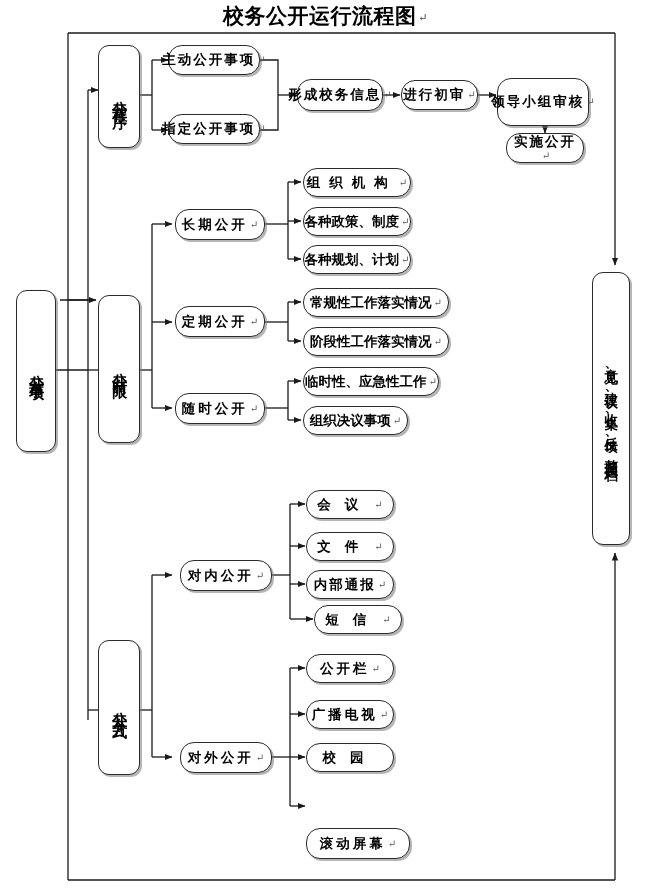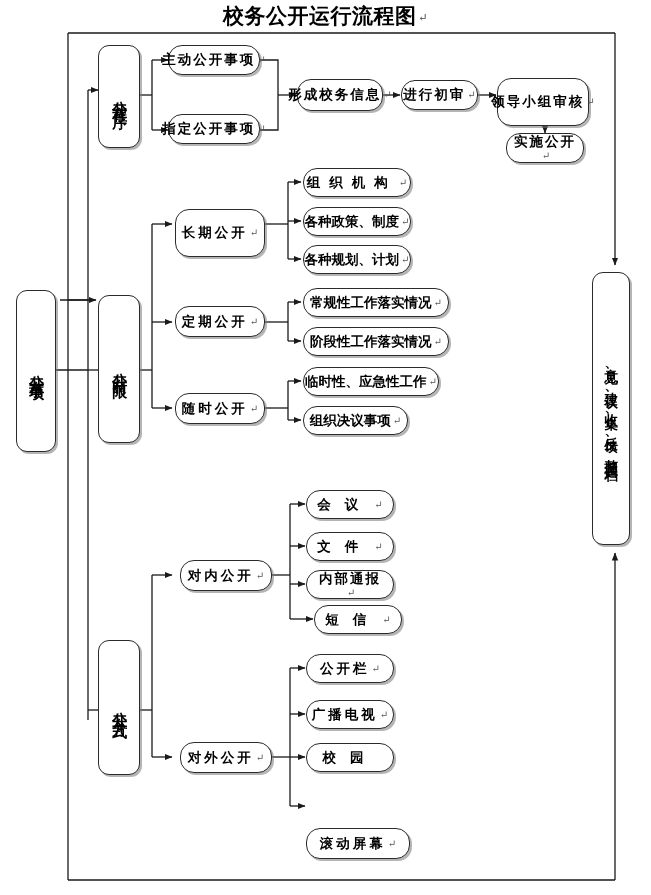"长期公开" div.node { height: 48px -> 31px }
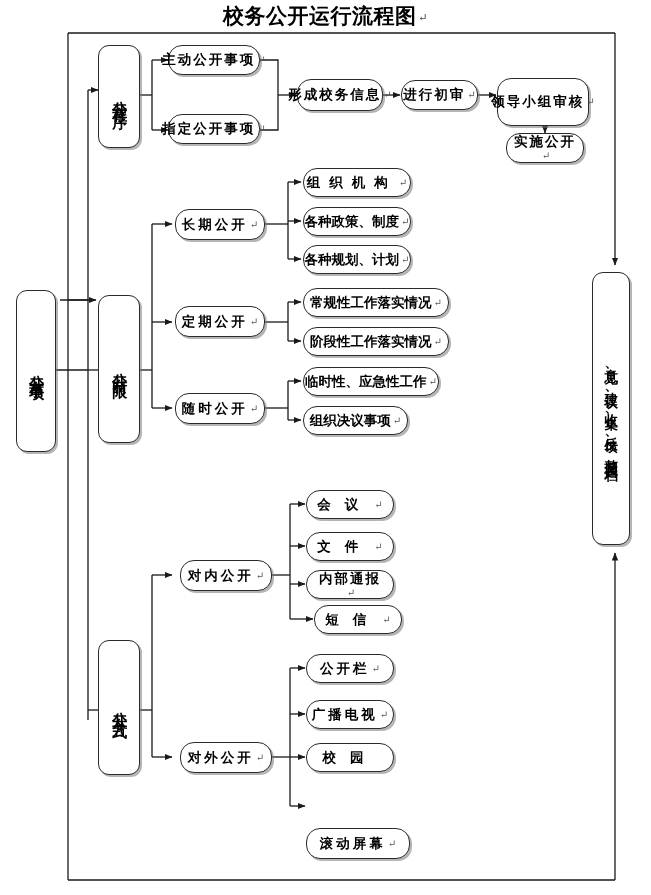"内部通报" div.node { flex-direction: column -> none }
